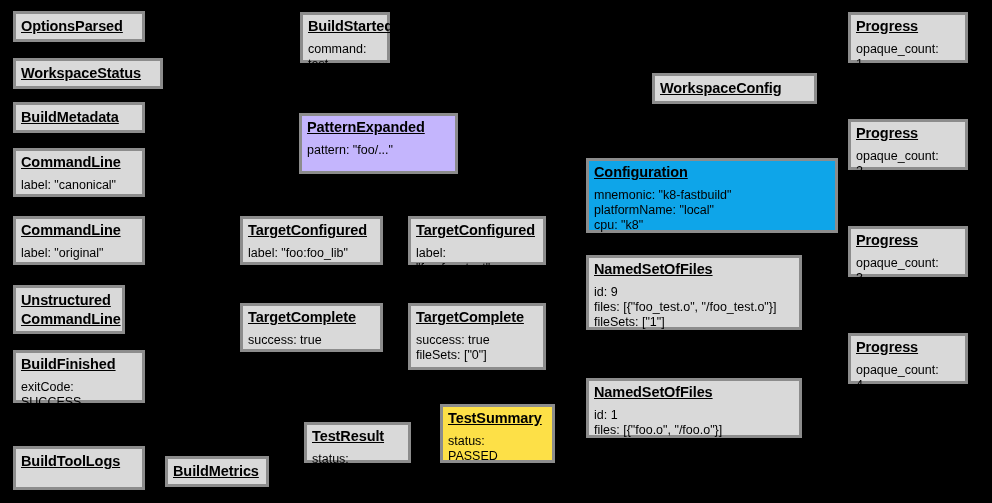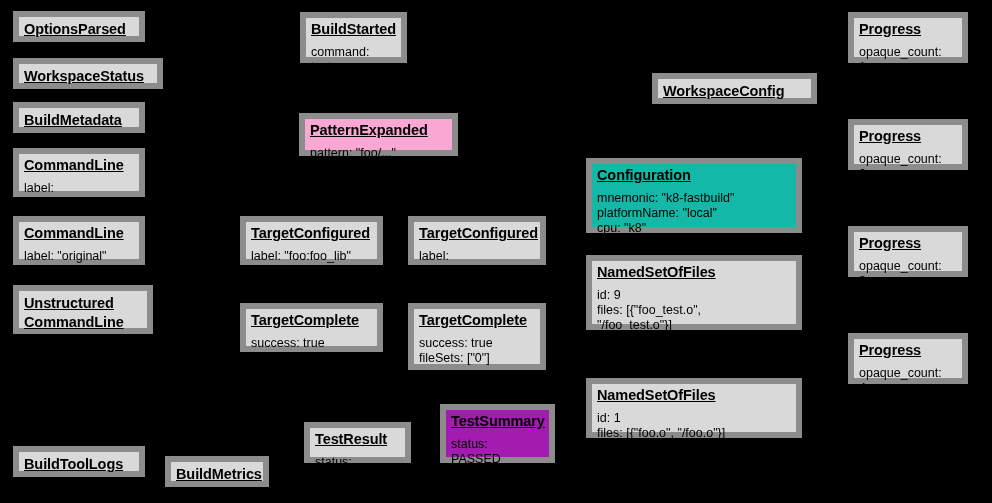"OptionsParsed" .node { border: 6px solid #737373 -> 3px solid #737373 }
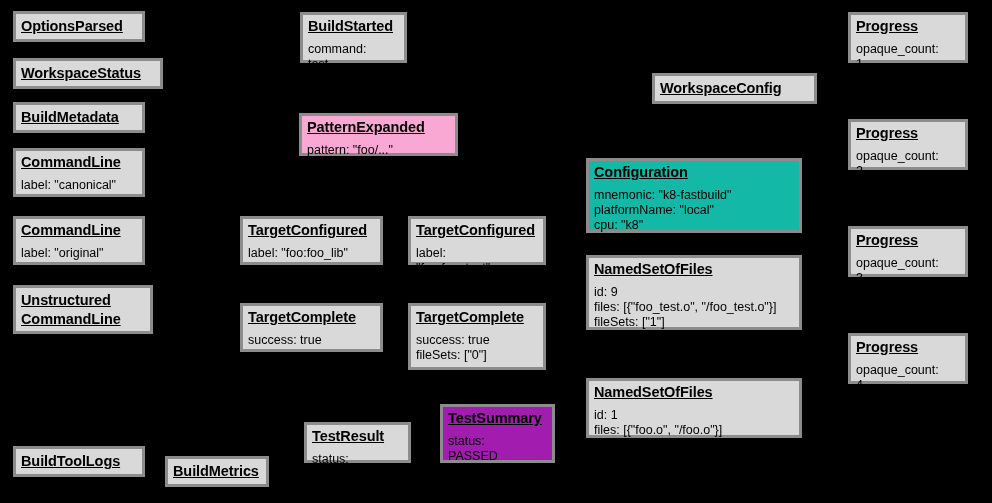"BuildStarted" div.node { width: 107px -> 90px }
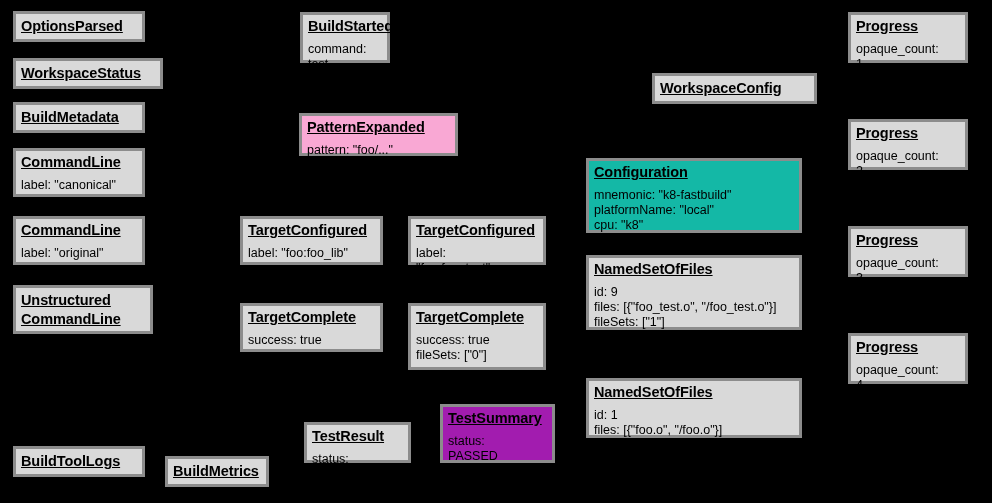"PatternExpanded" div.node { background: #f9a8d4 -> #c4b5fd; height: 43px -> 61px }
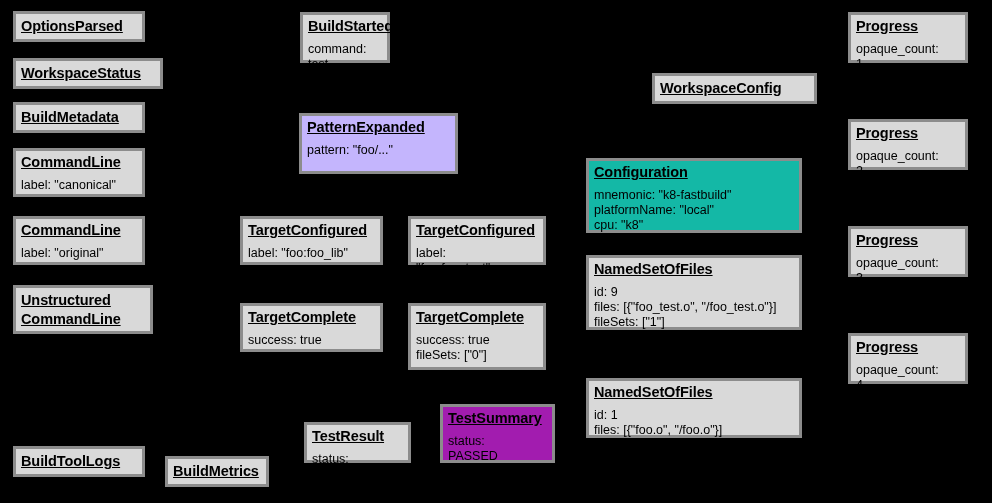"Configuration" div.node { background: #14b8a6 -> #0ea5e9; width: 216px -> 252px }
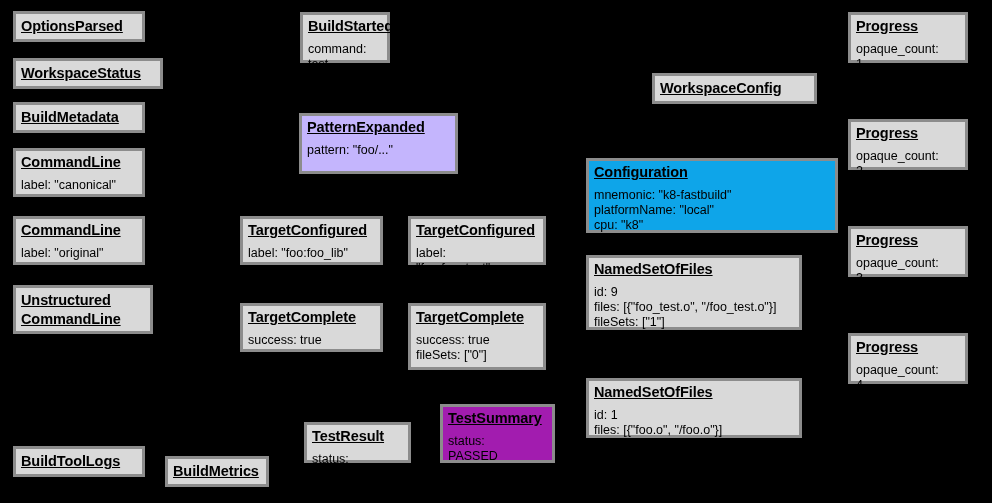"Unstructured" div.node { width: 140px -> 112px }
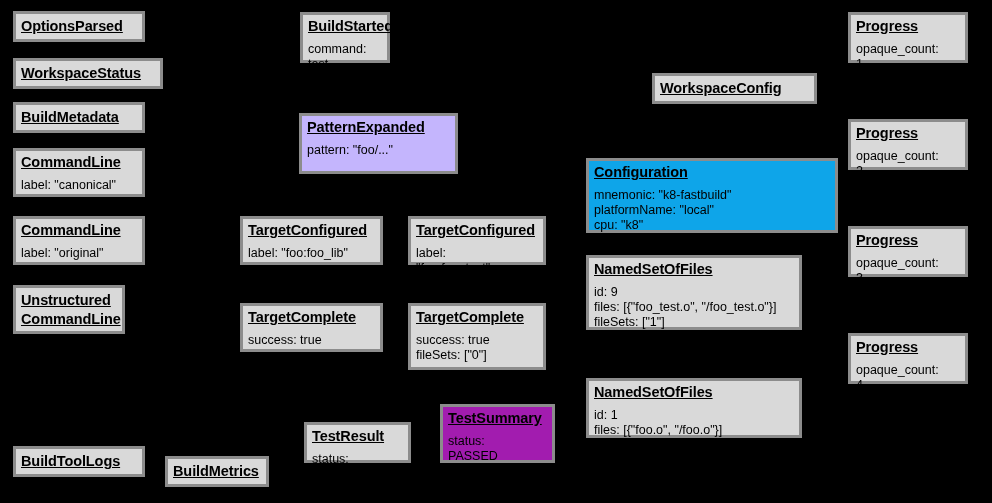"BuildFinished" div.node { html: none -> <div> <div>BuildFinished</div> <div>exitCode: SUCCESS</div> </div> }
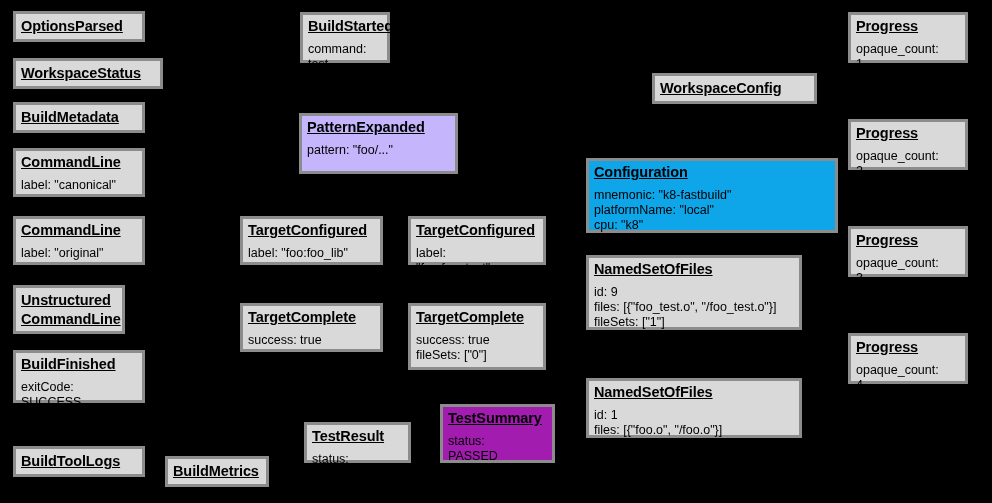"TestSummary" div.node { background: #a21caf -> #fde047 }
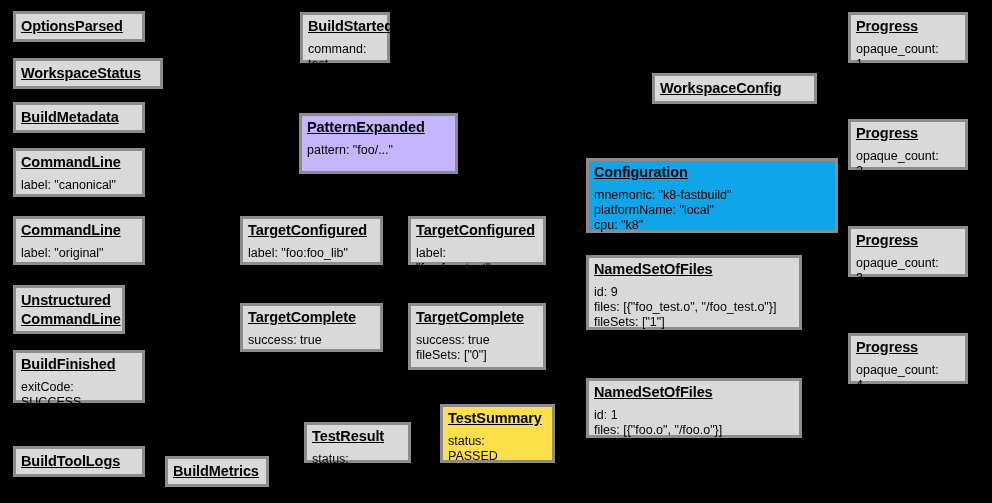"BuildToolLogs" div.node { height: 31px -> 44px }
